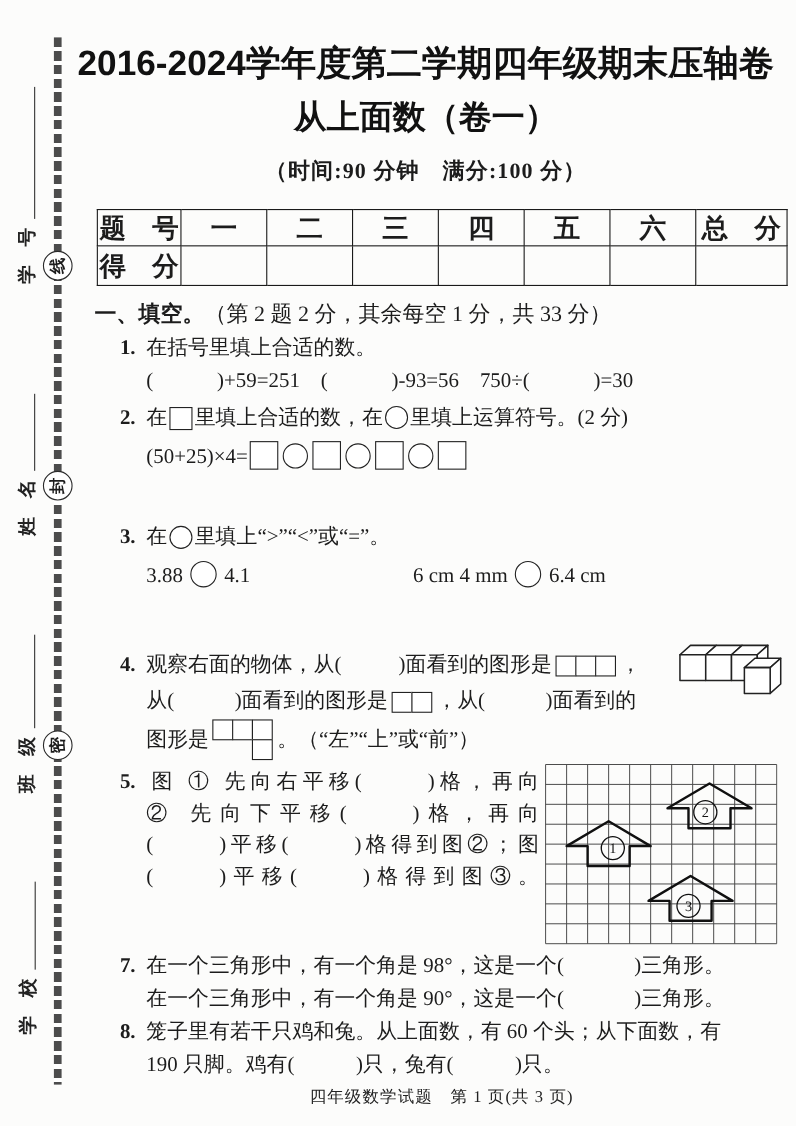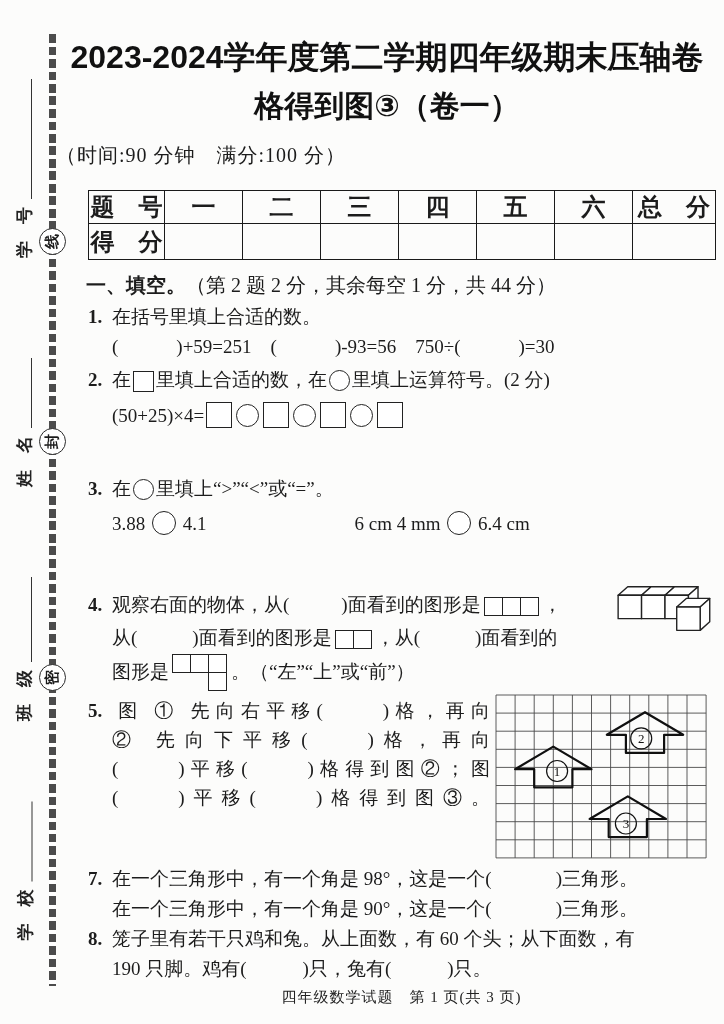"2023-2024学年度第二学期四年级期末压轴卷" div.t1 { text: 2023-2024 -> 2016-2024 }
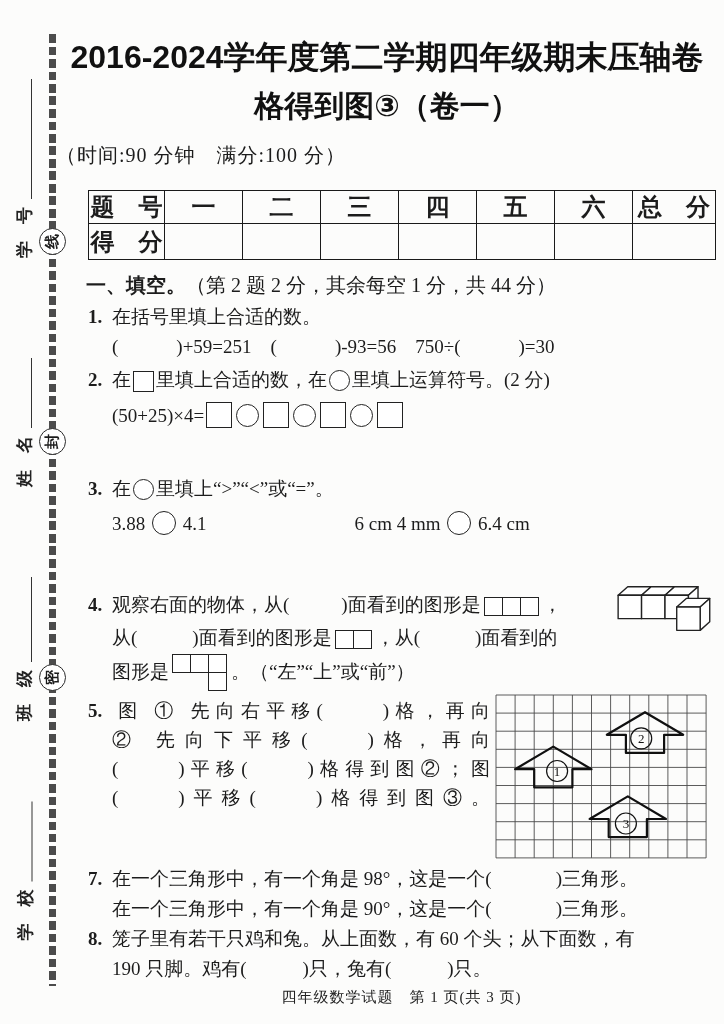"格得到图③（卷一）" div.t2 { text: 格得到图③ -> 从上面数 }
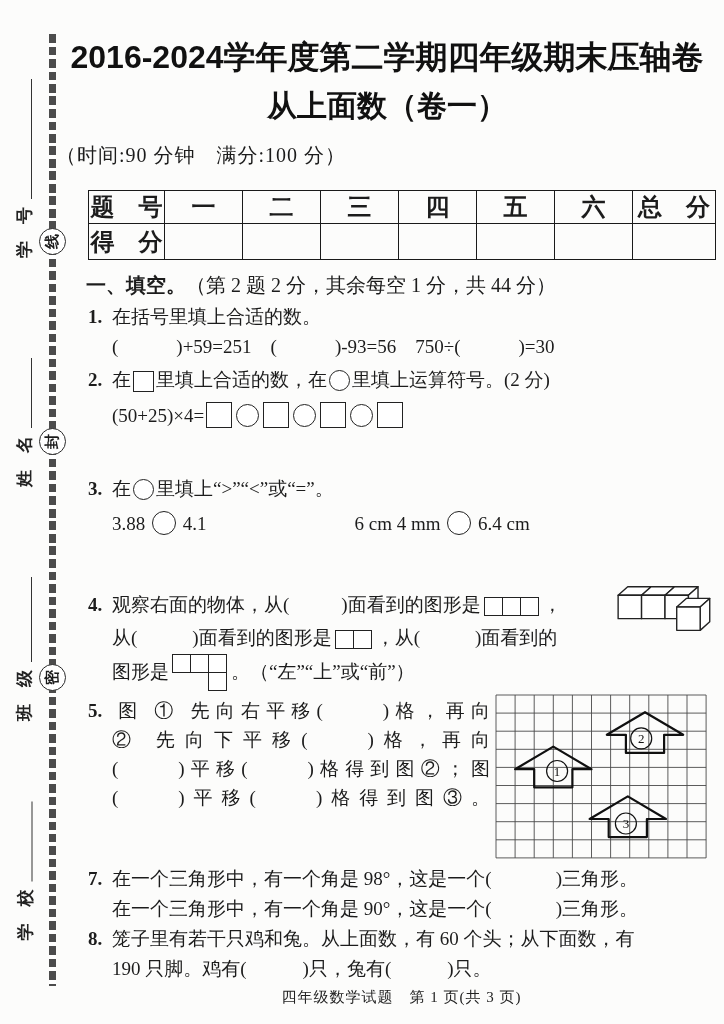"（时间:90 分钟 满分:100 分）" .sub { font-weight: none -> bold; text-align: none -> center }
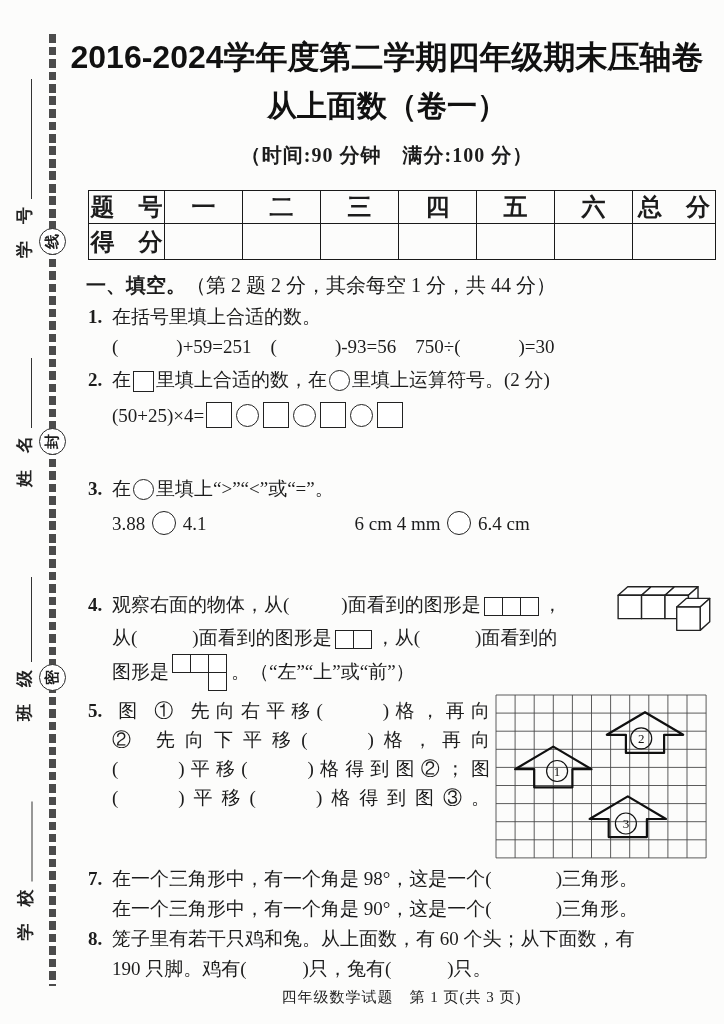"（第 2 题 2 分，其余每空" span { text: 44 -> 33 }
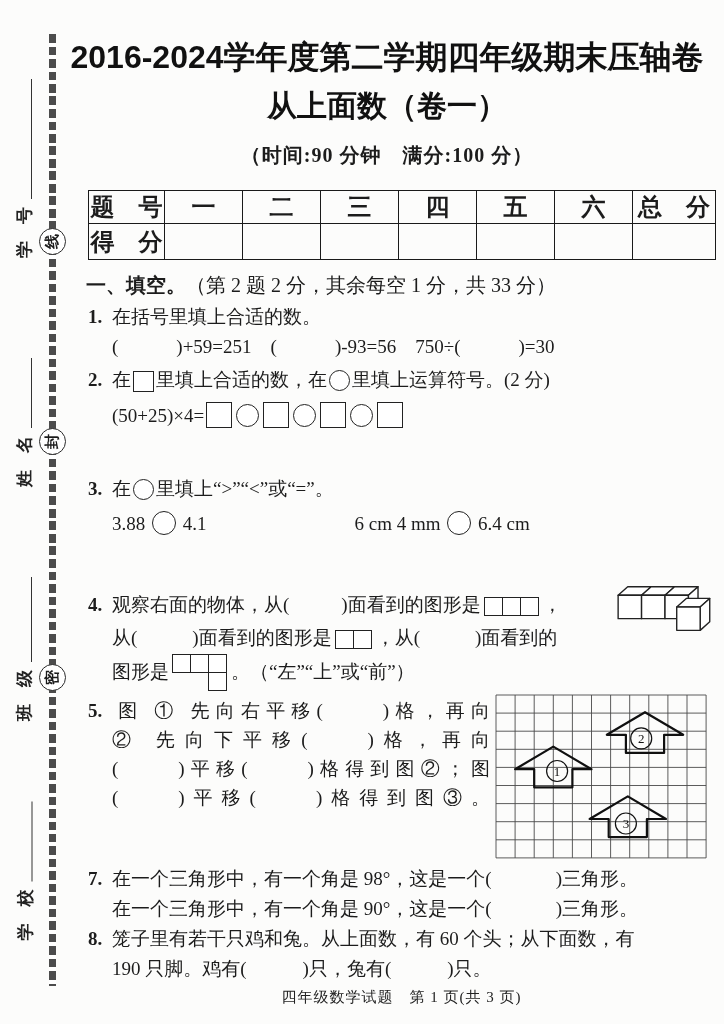"1. 在括号里填上合适的数。" .line { margin-left: none -> 21px }
